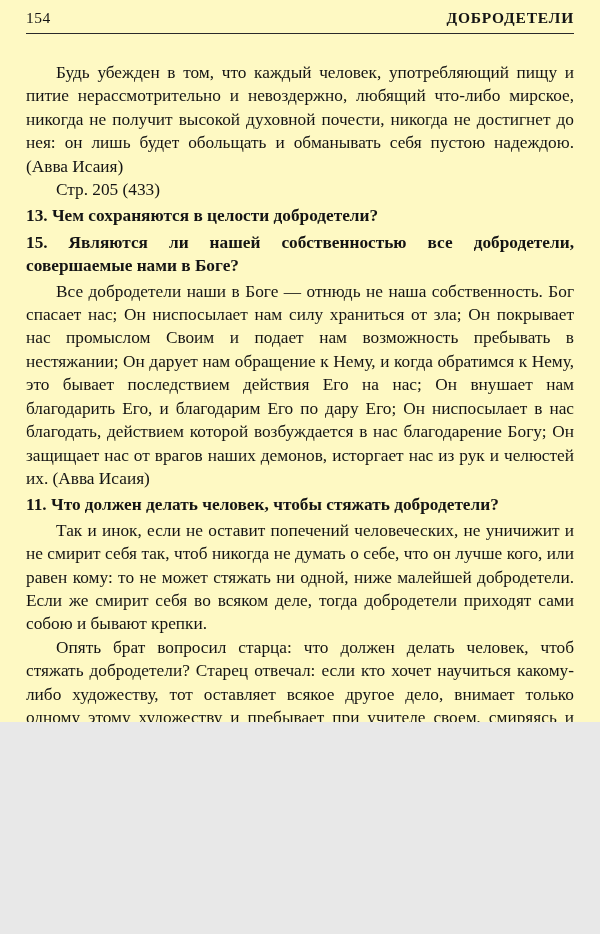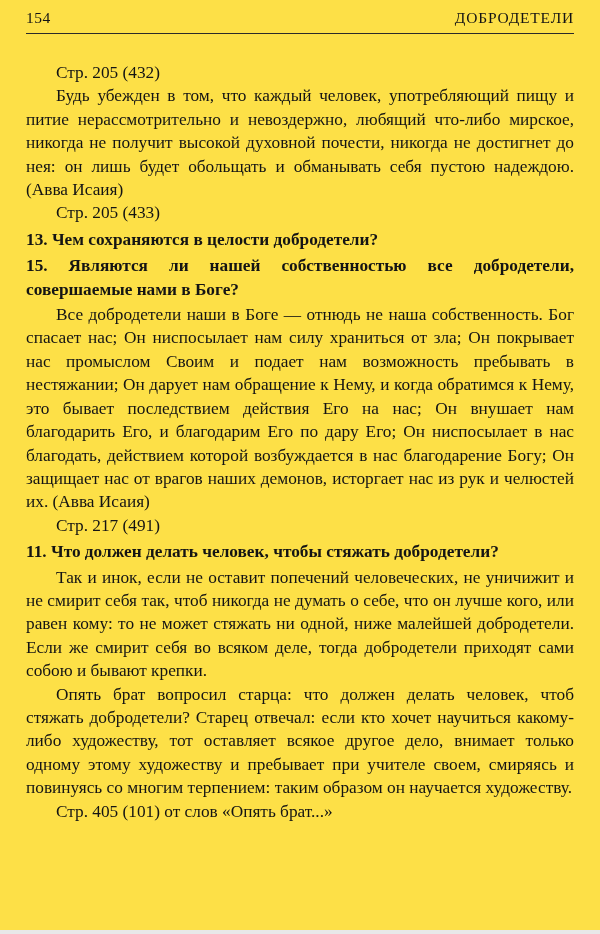"154" .page { background: #fde047 -> #fef9c3; height: 930px -> 722px }
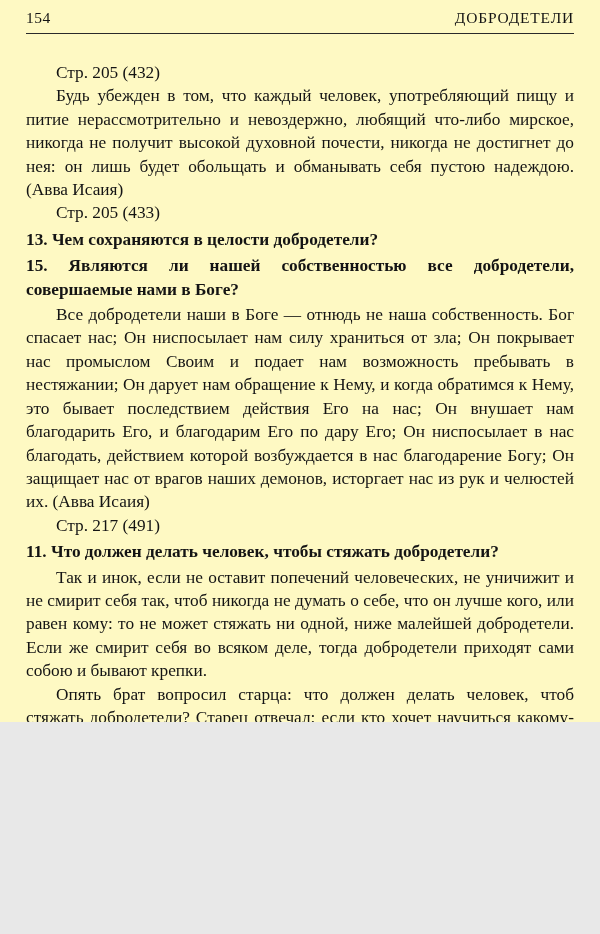"ДОБРОДЕТЕЛИ" .running-title { font-weight: normal -> bold }
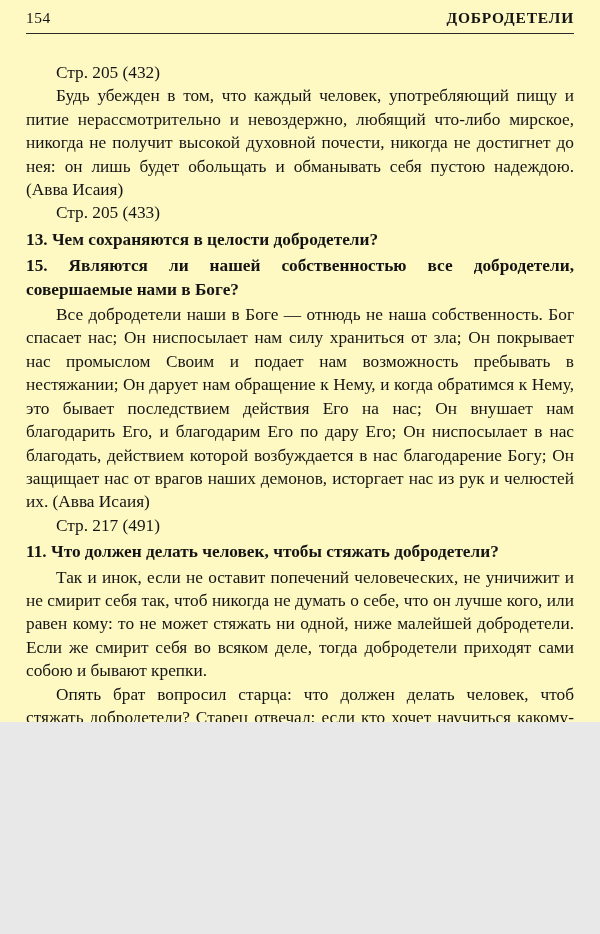"Стр. 205 (432)" p.ref { html: <p>Стр. 205 (432)</p> -> none }
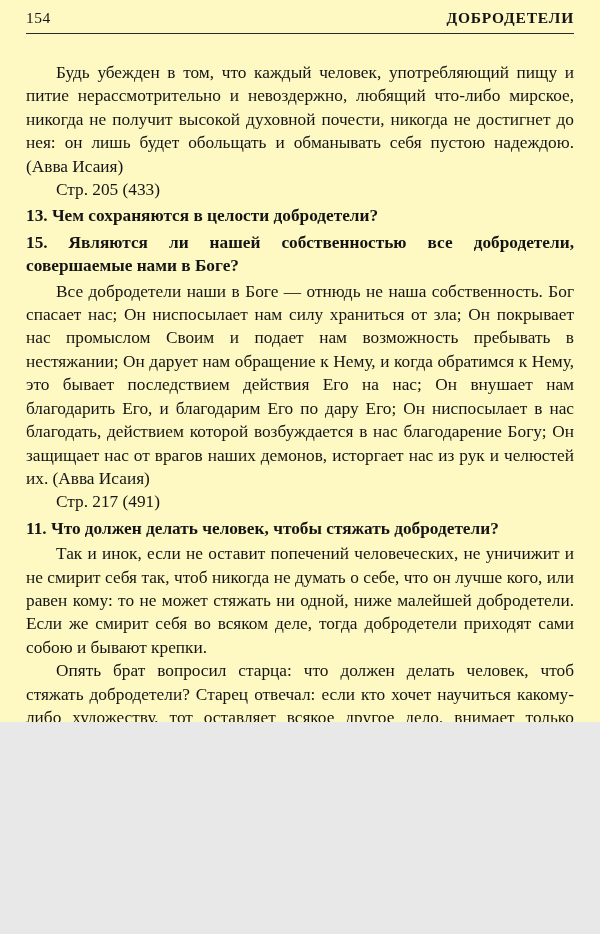"Стр. 217 (491)" p.ref { html: <p>Стр. 217 (491)</p> -> none }
